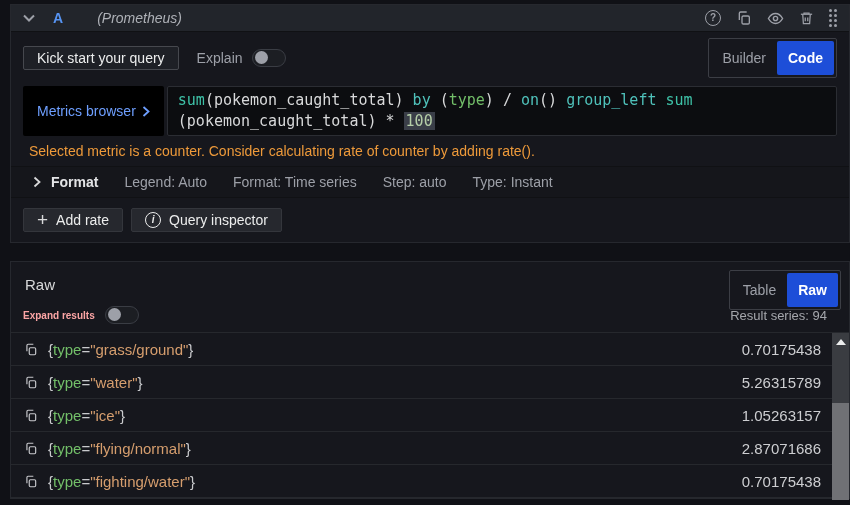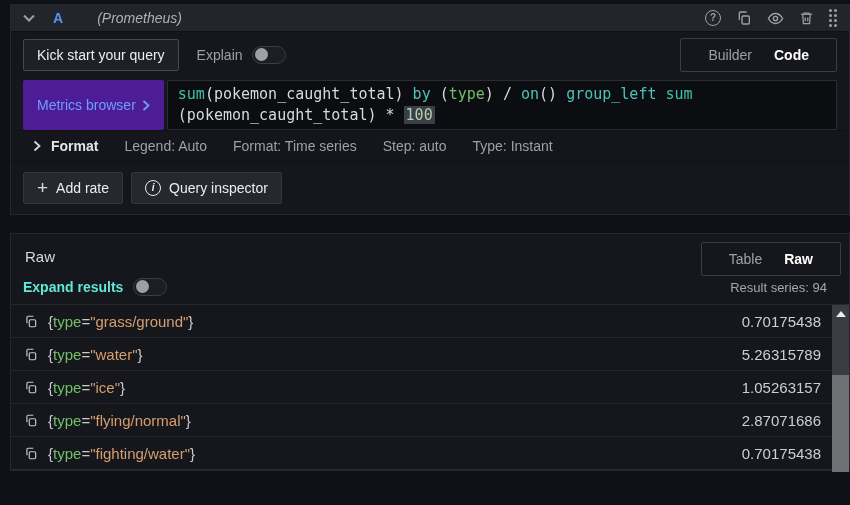"Kick start your query" .btn { height: 32px -> 24px }
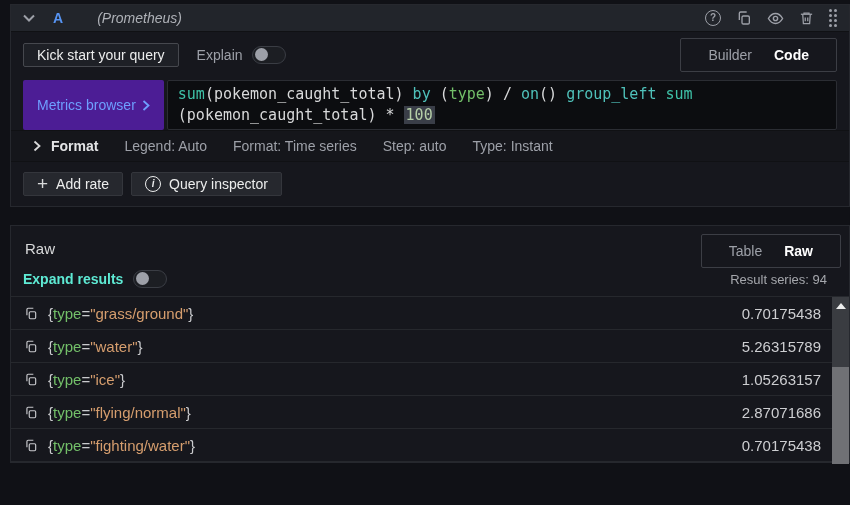"Builder" .seg { height: 16px -> 40px; padding: 16px -> 2px }
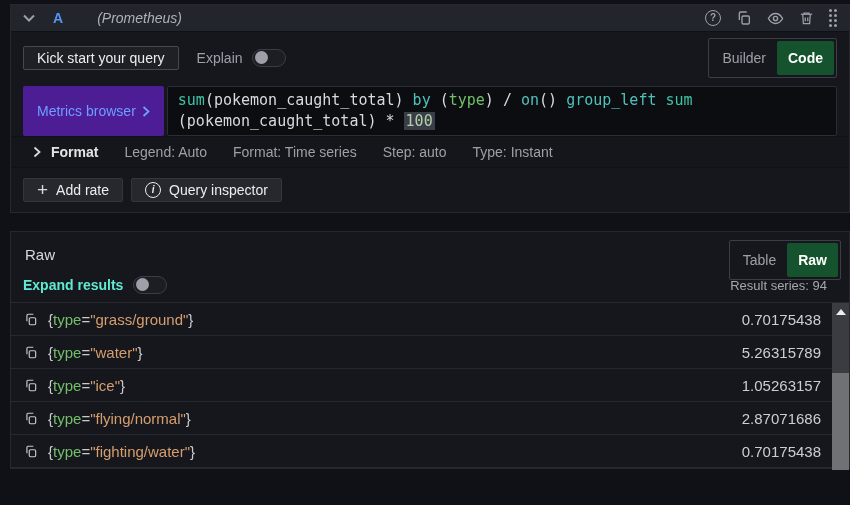"Code" .seg-item.active { background: #14532d -> #1d4ed8 }
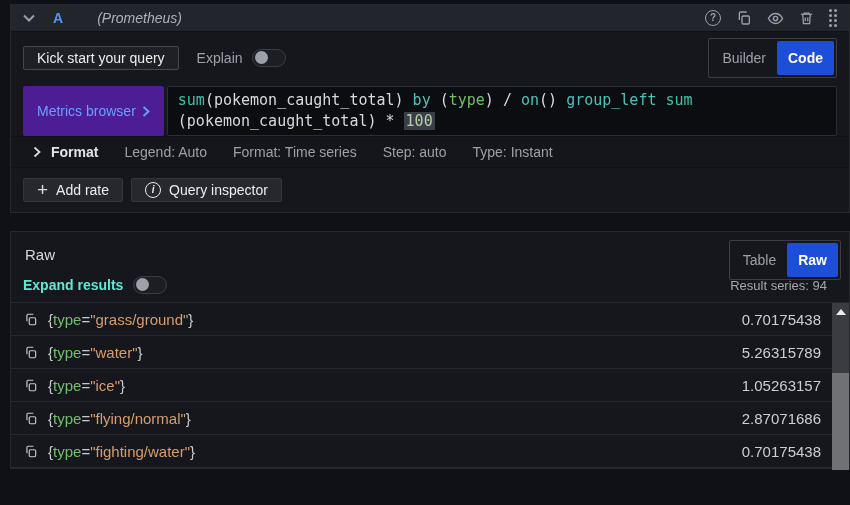"Metrics browser" .metrics-browser { background: #4c1d95 -> #000000 }
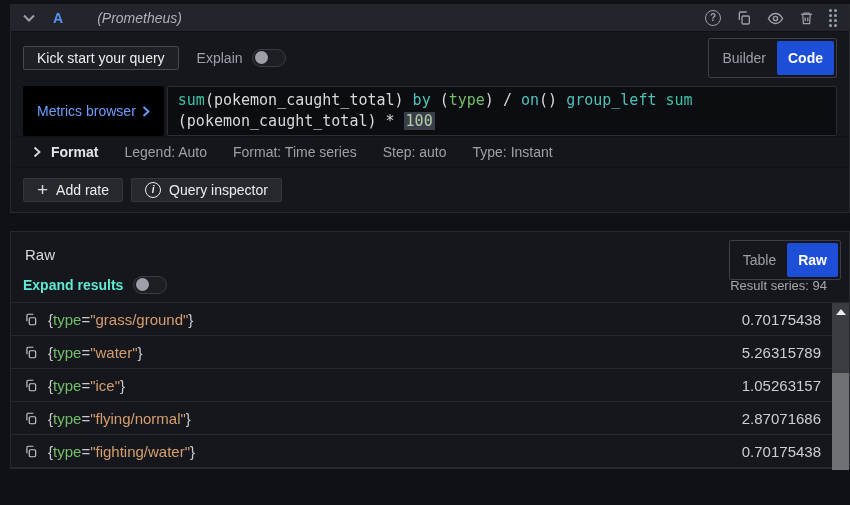"Selected metric is a counter." div.warning { html: none -> <div>Selected metric is a counter. Consider calculating rate of counter by adding rate().</div> }
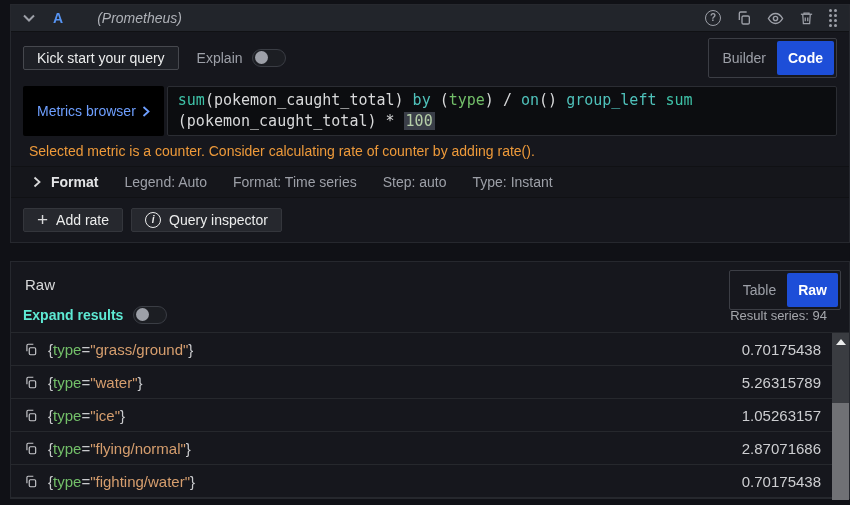"Expand results" .expand-label { color: #5eead4 -> #fca5a5; font-size: 14px -> 10px }
